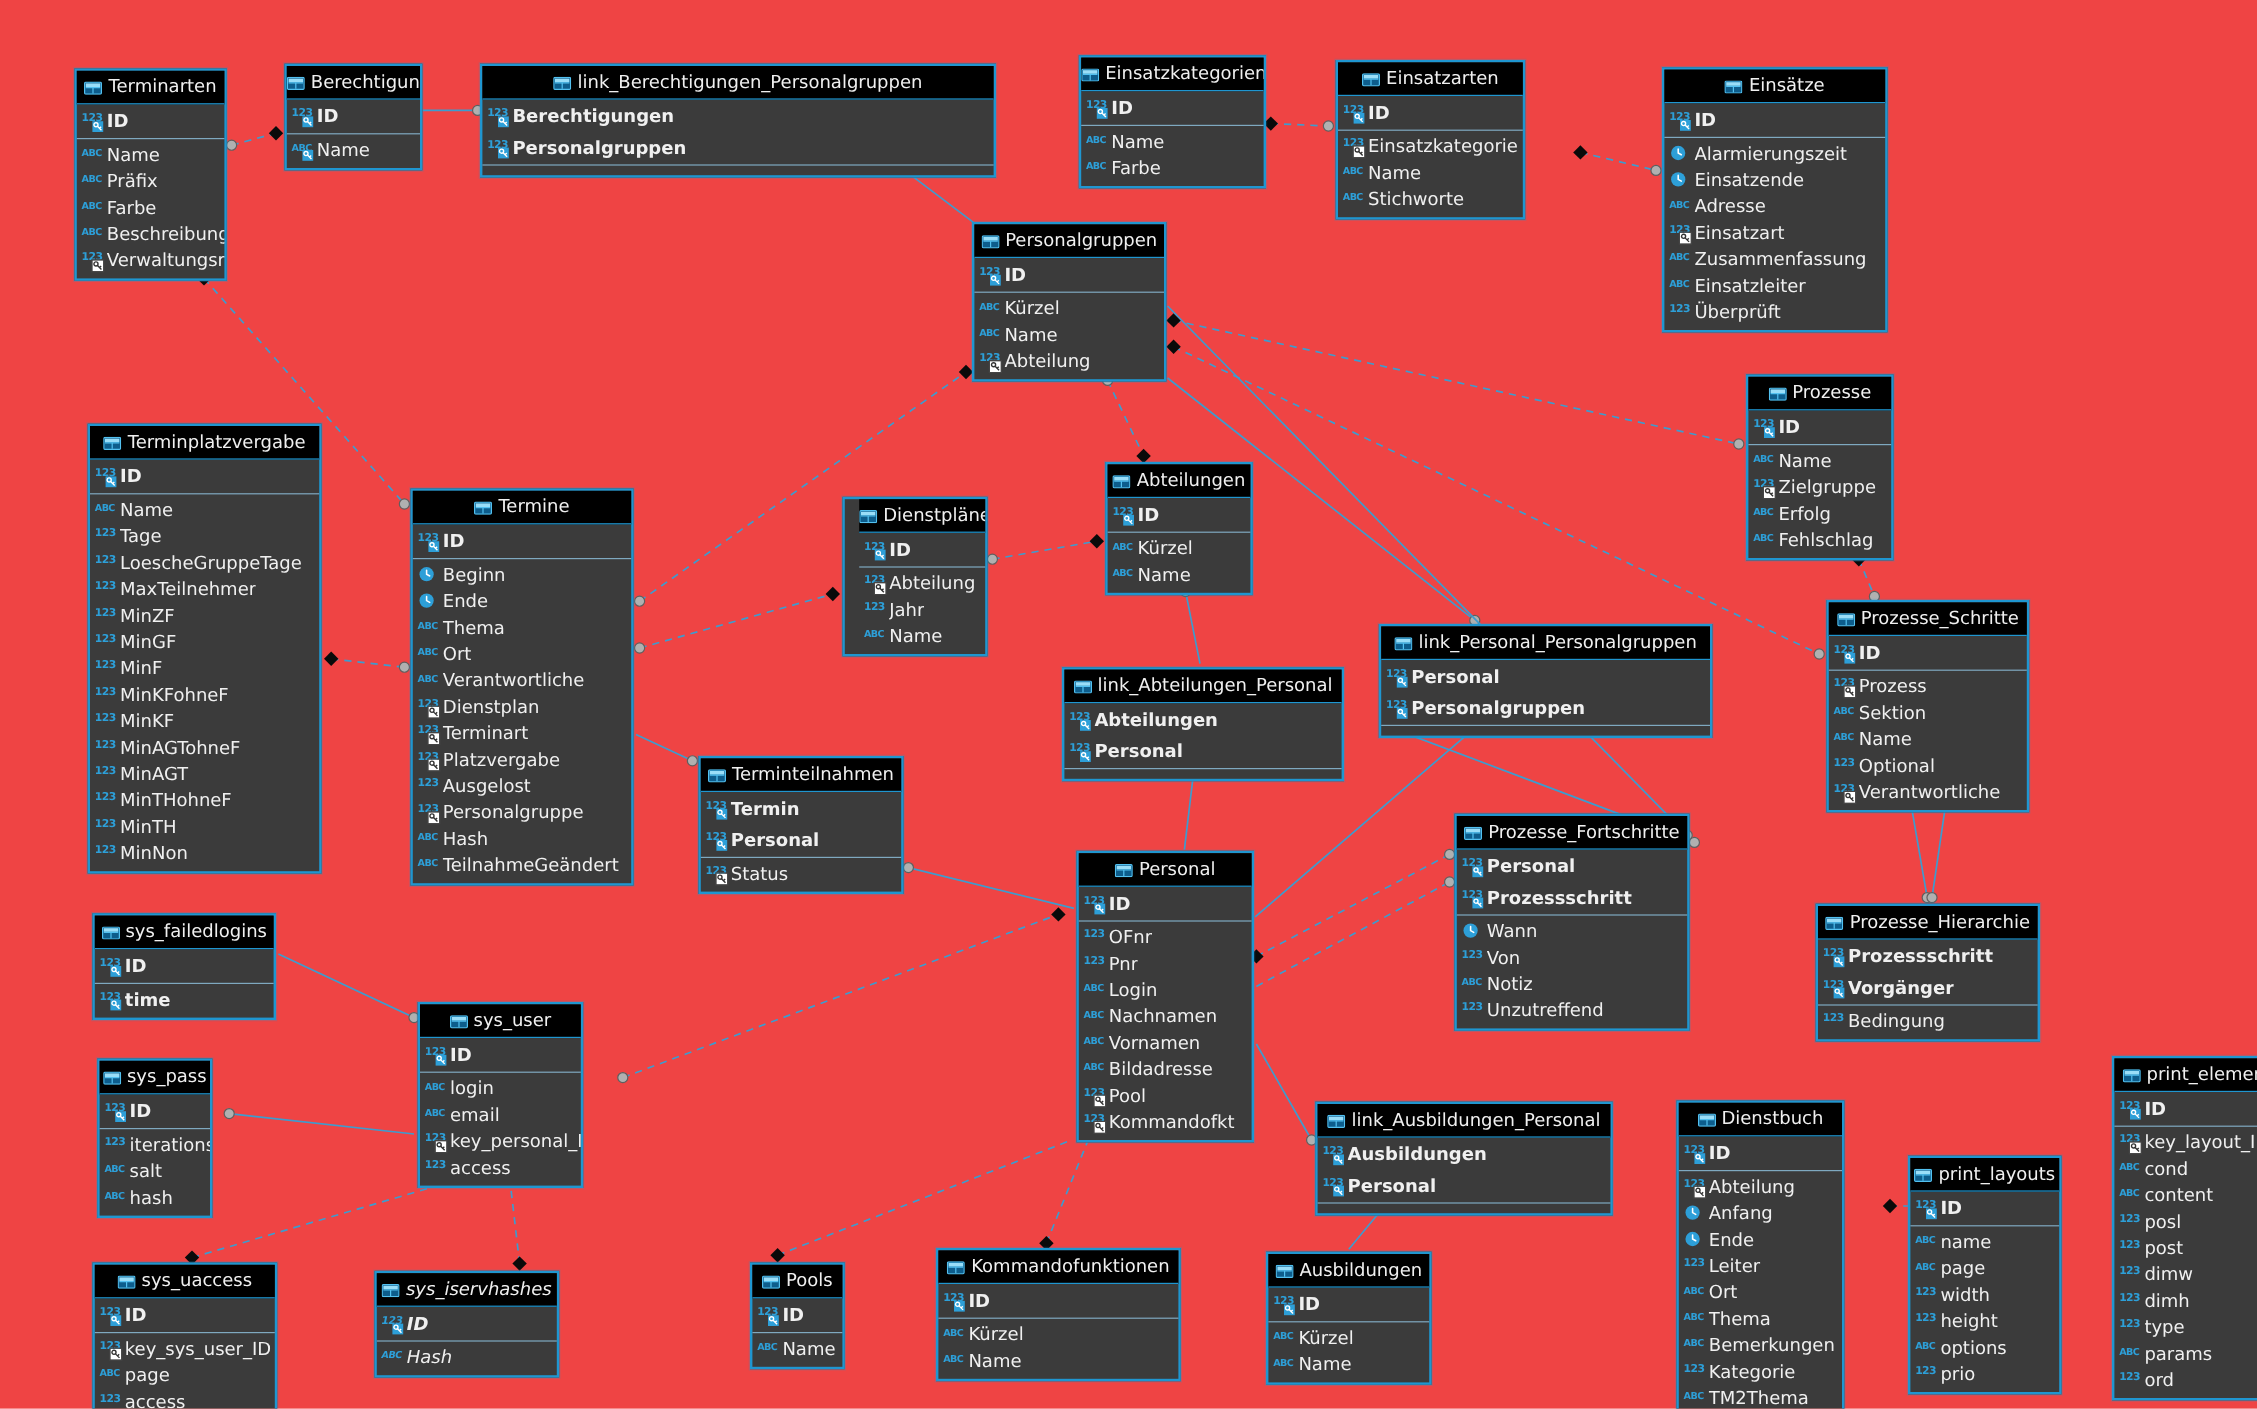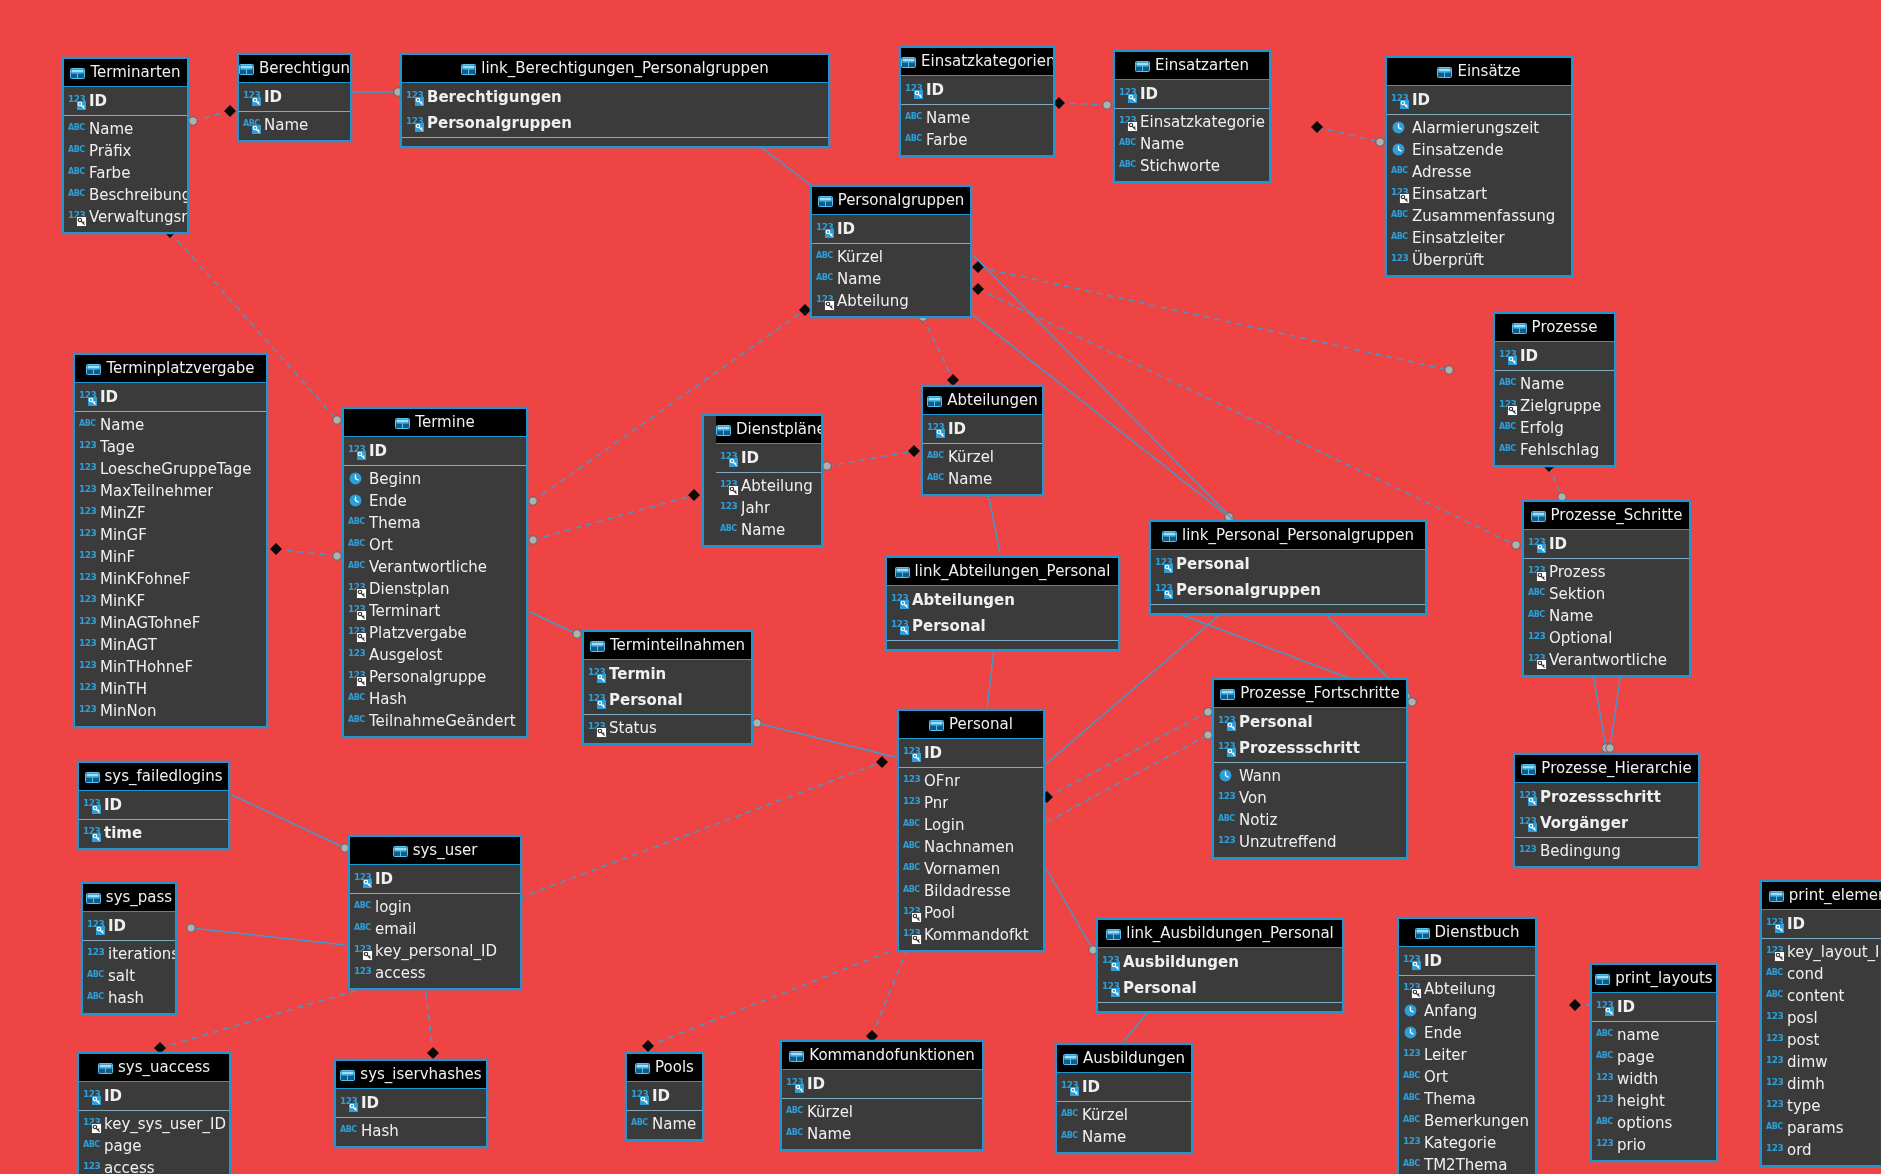"Prozesse" div.db-table { margin-left: 38px -> none }
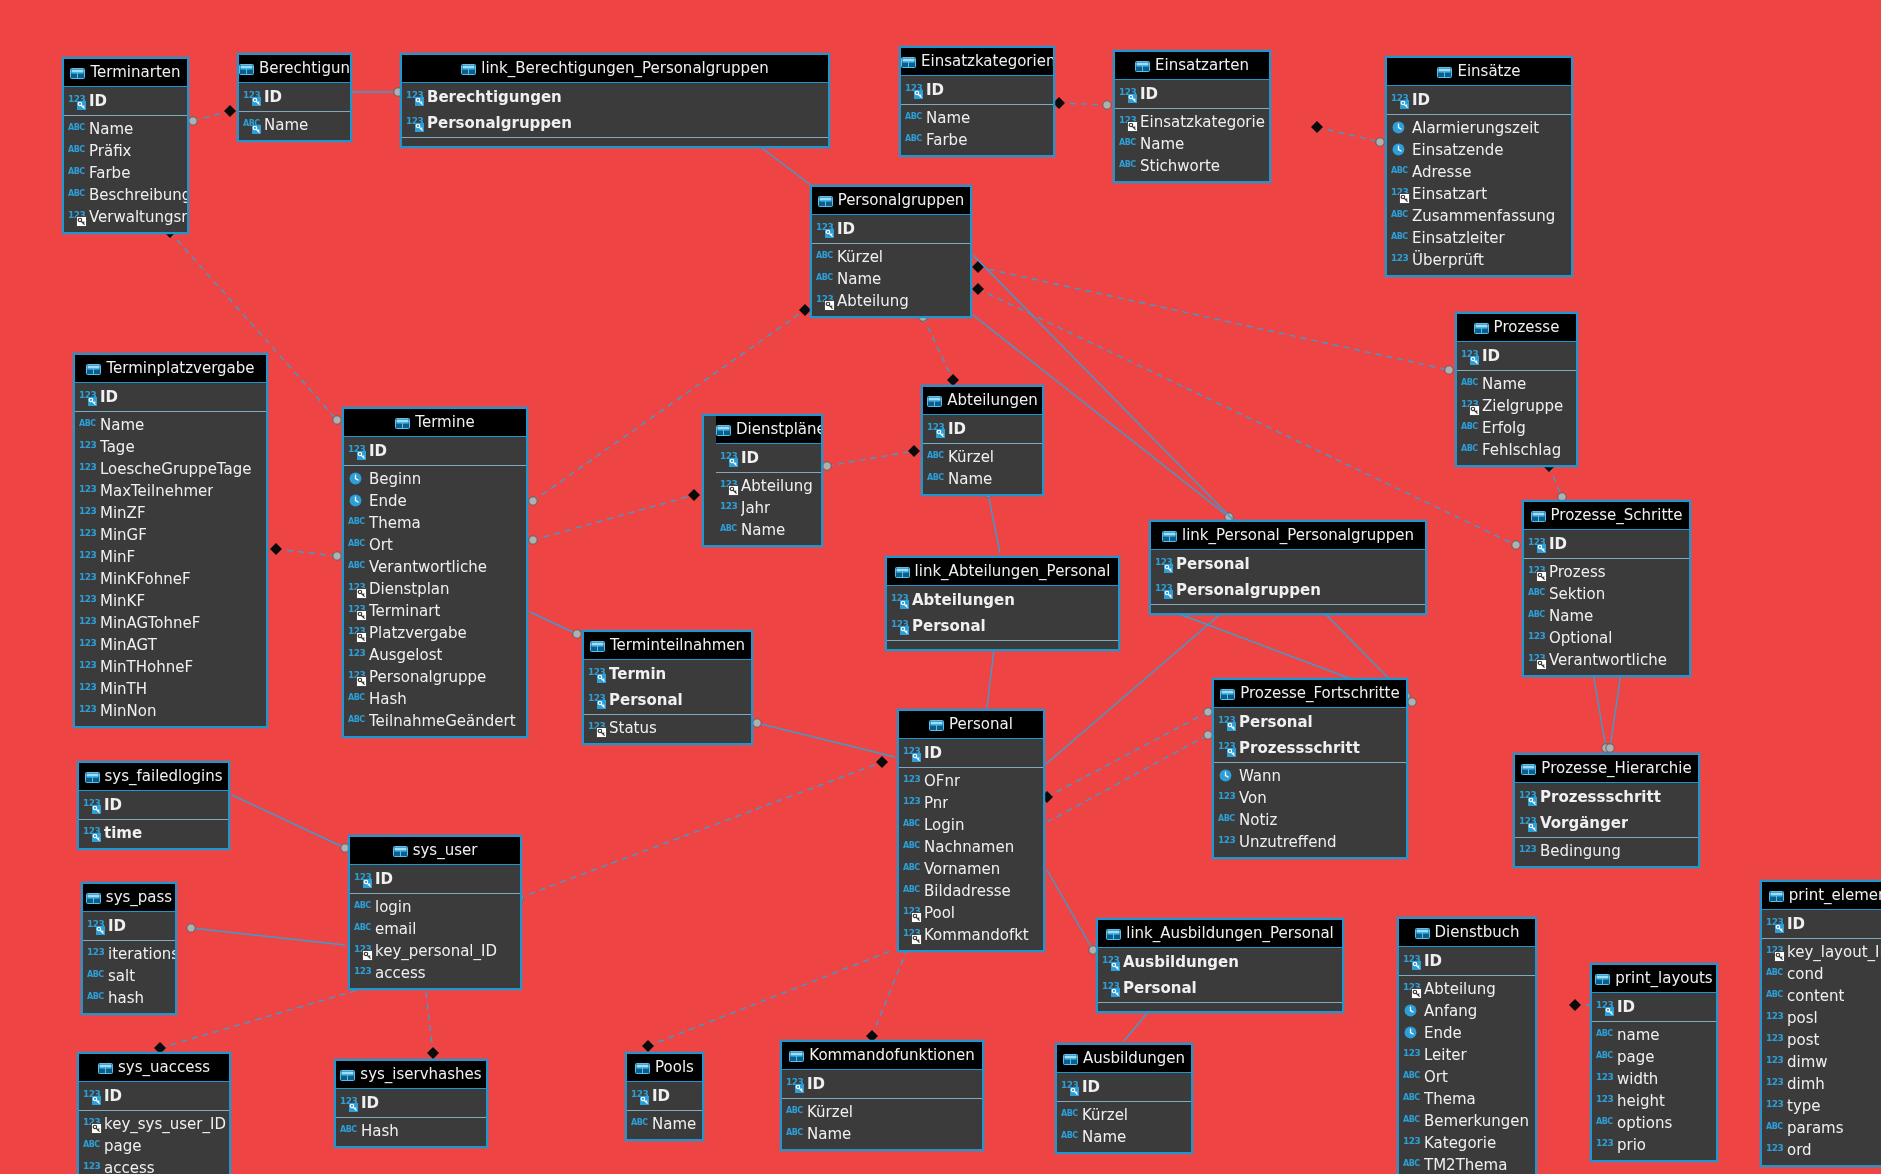"sys_user" div.db-table { width: 174px -> 138px }
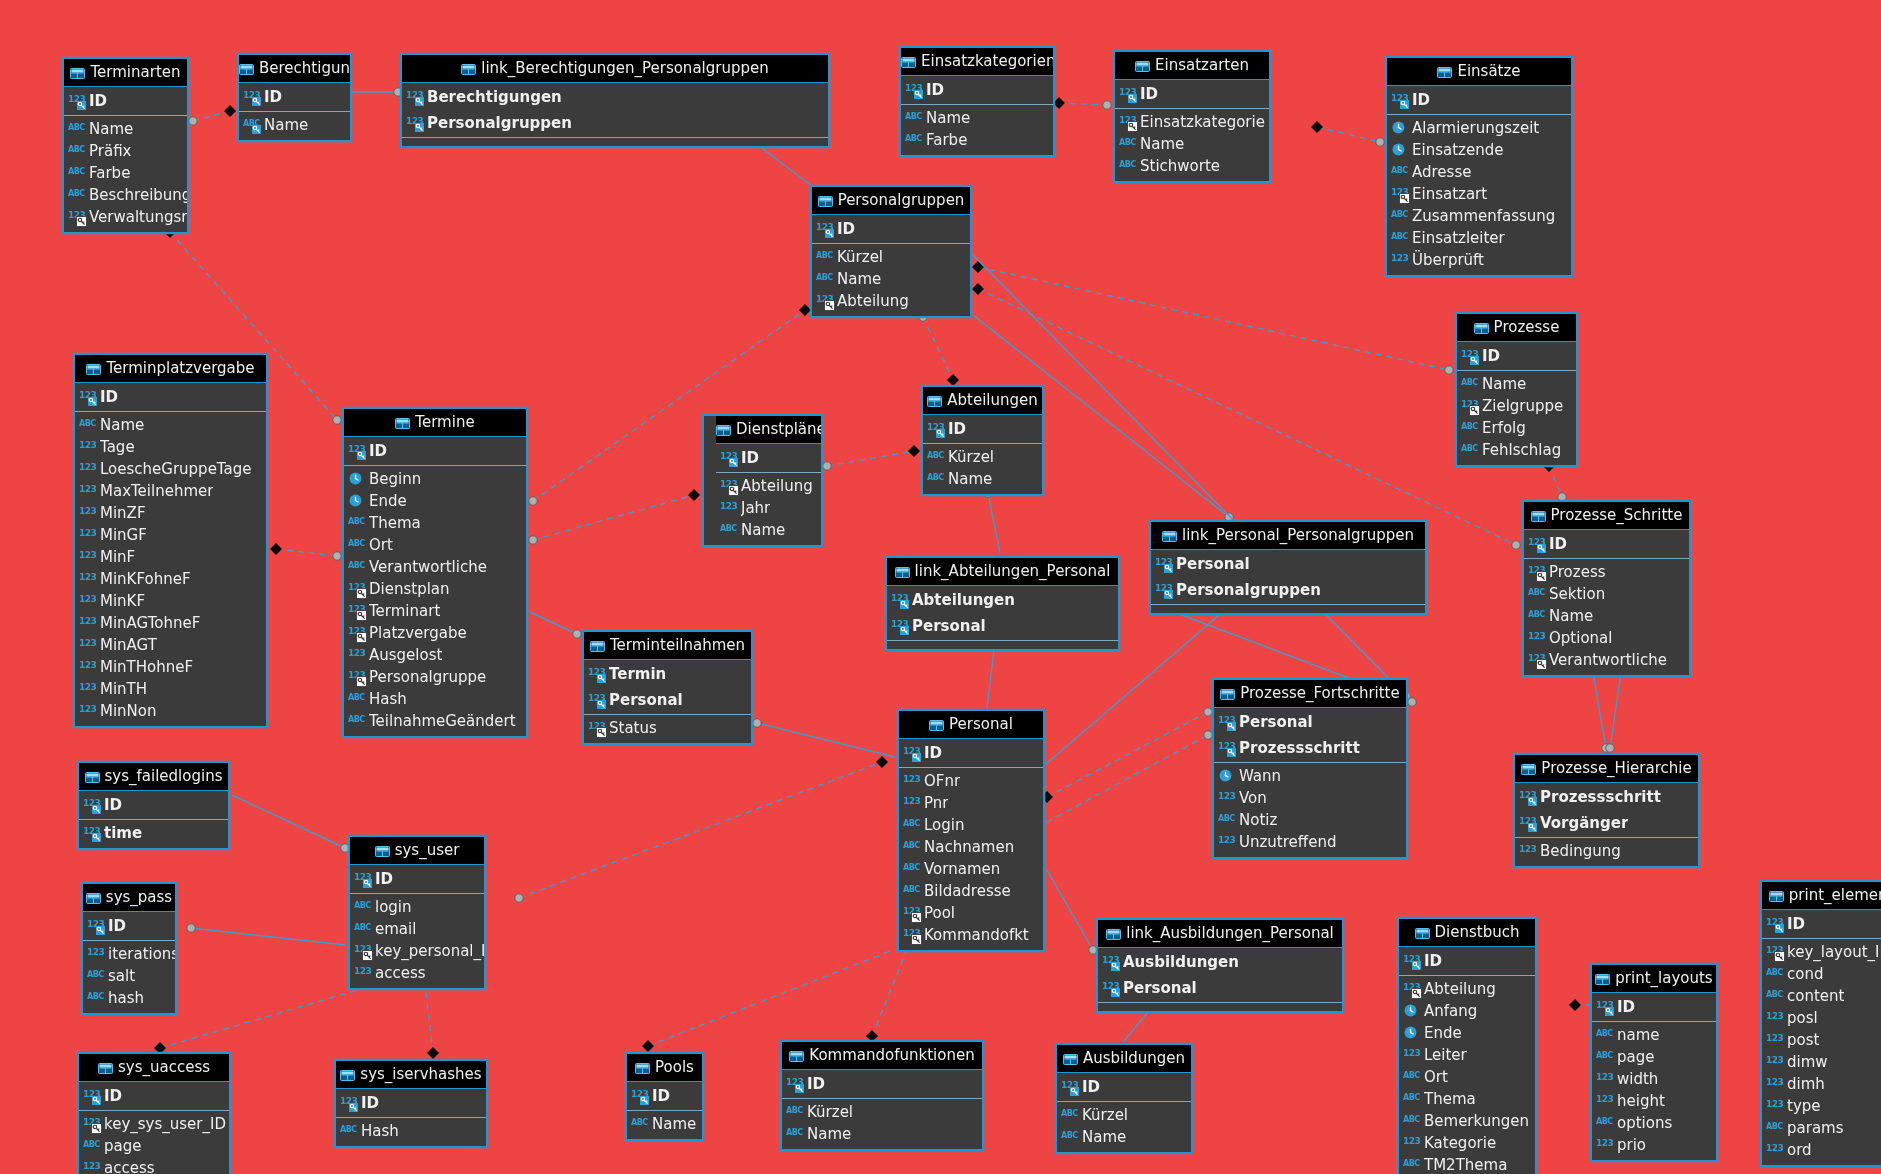"sys_iservhashes" div.db-table { font-style: none -> italic; left: 334px -> 312px }
